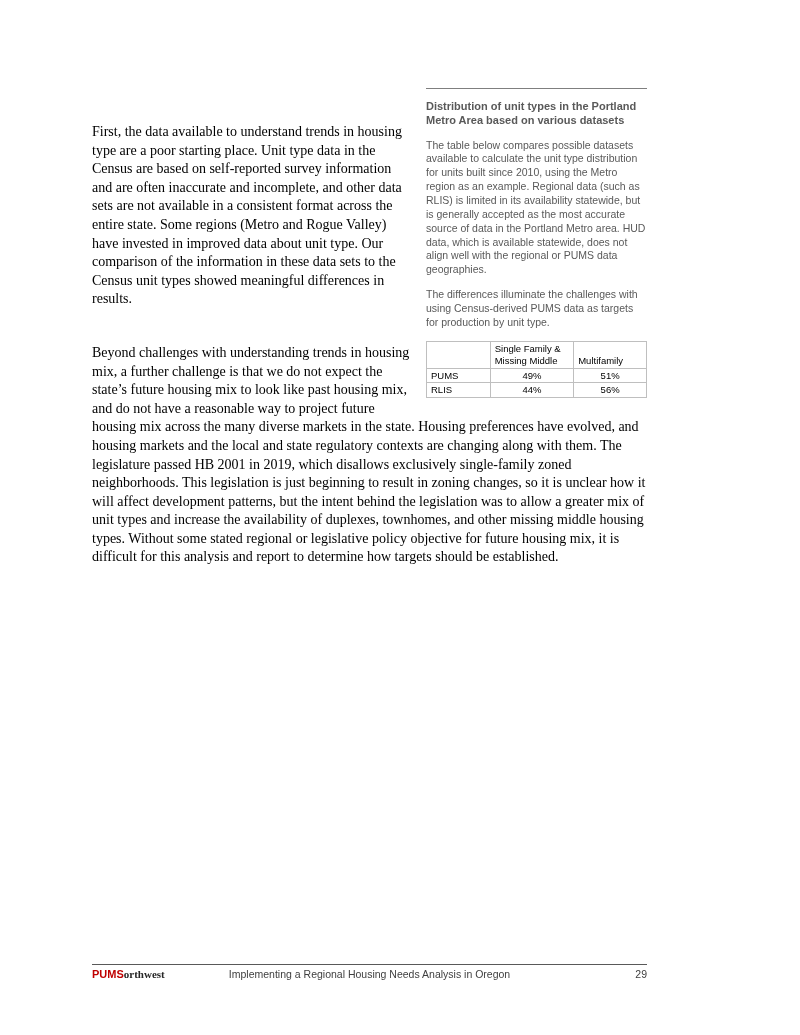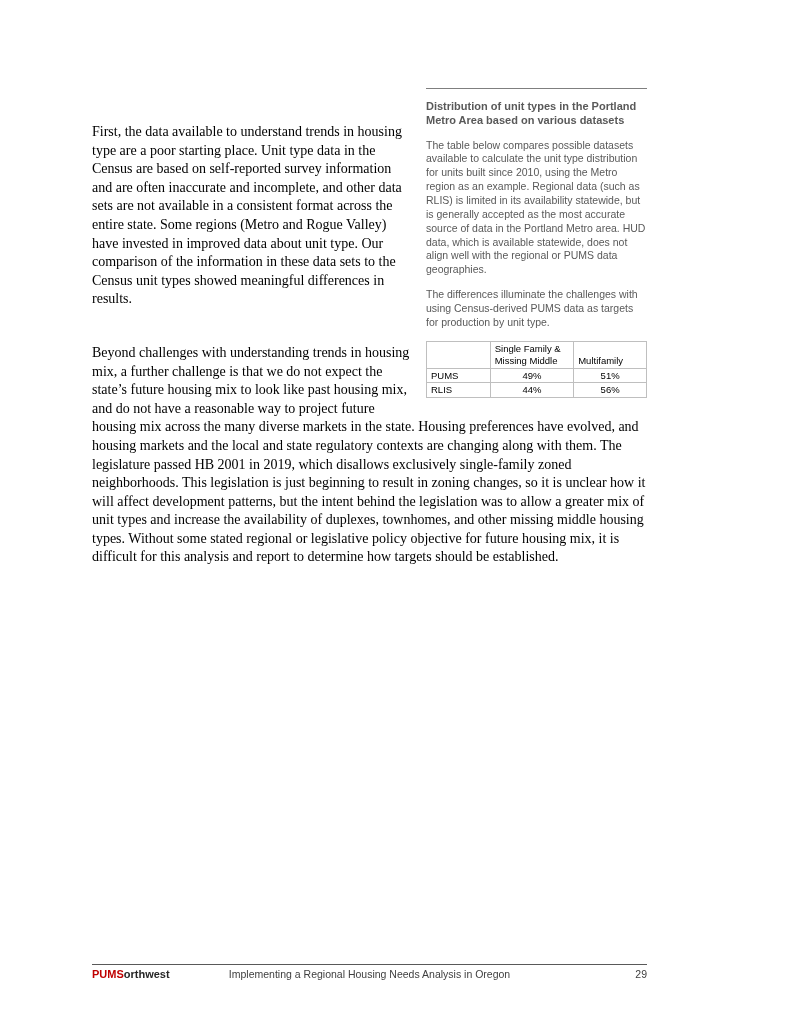"orthwest" .footer-brand-secondary { font-family: none -> Liberation Serif, serif }
